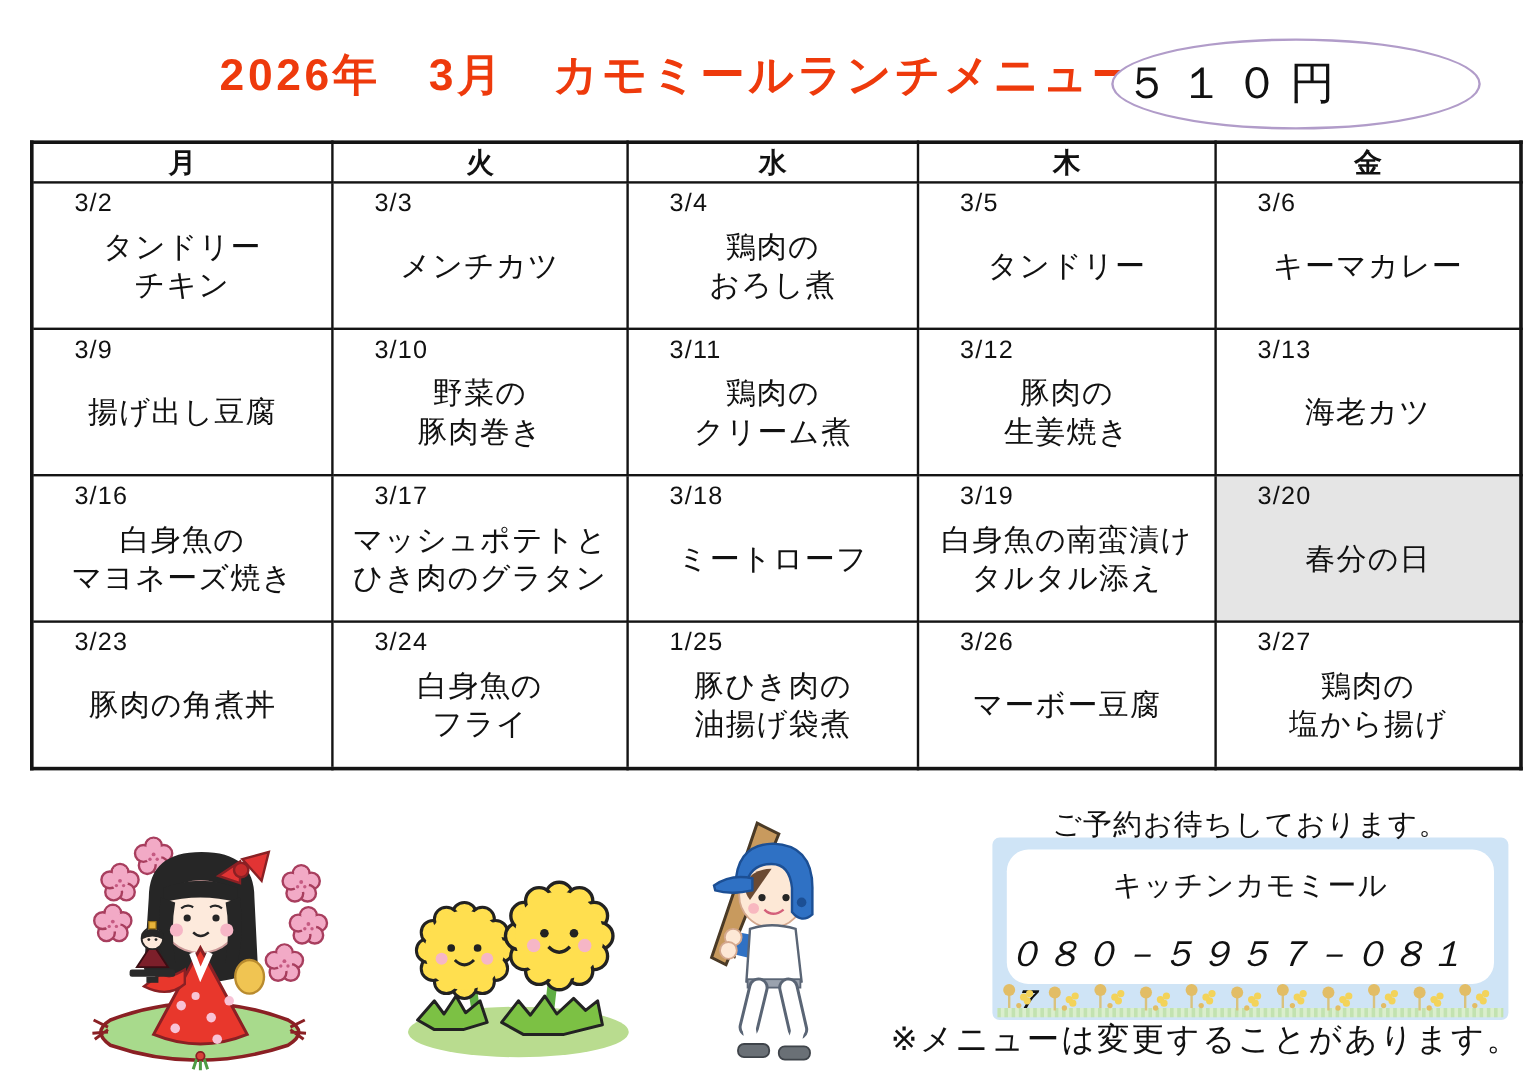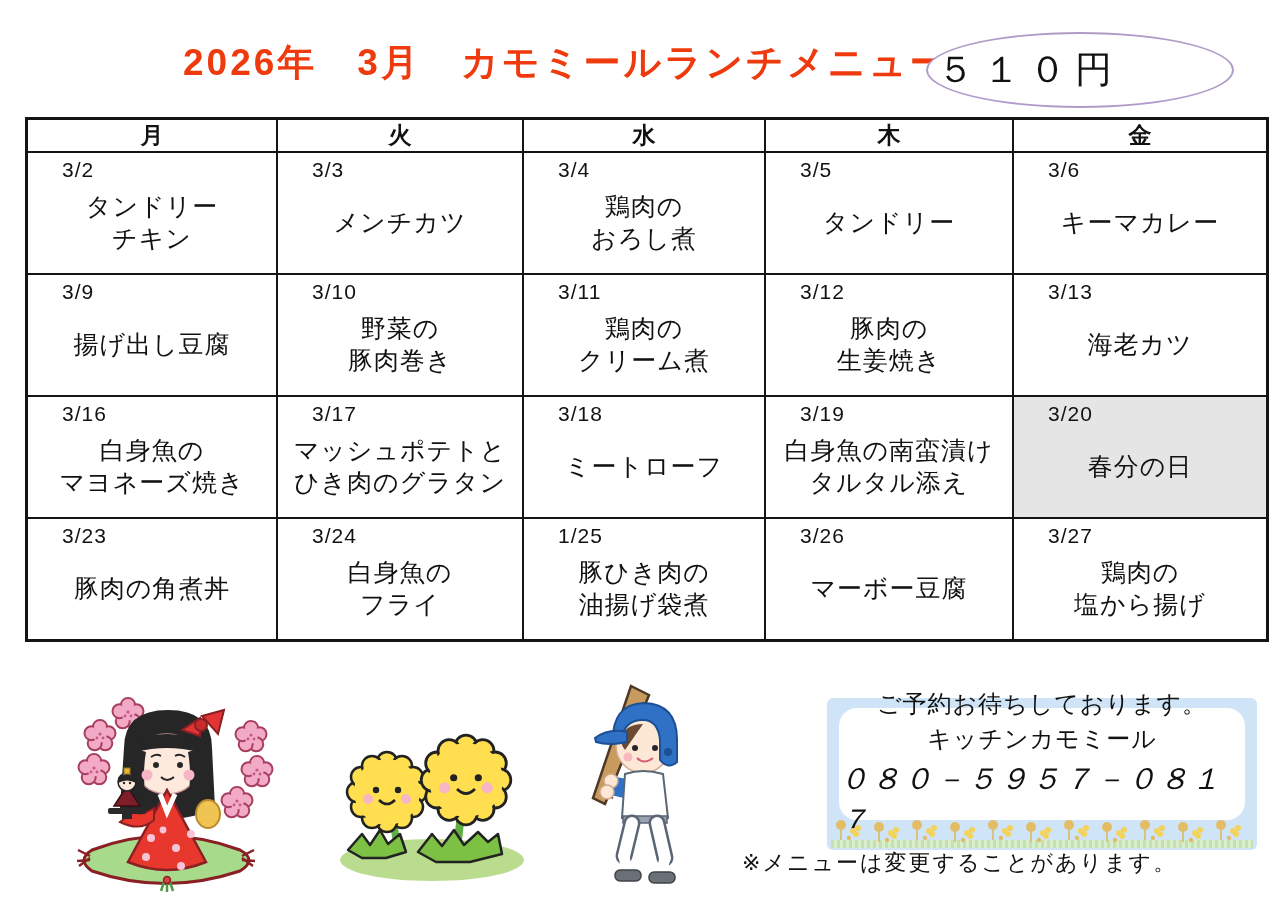"ご予約お待ちしております。" .contact-inner { gap: none -> 16px }
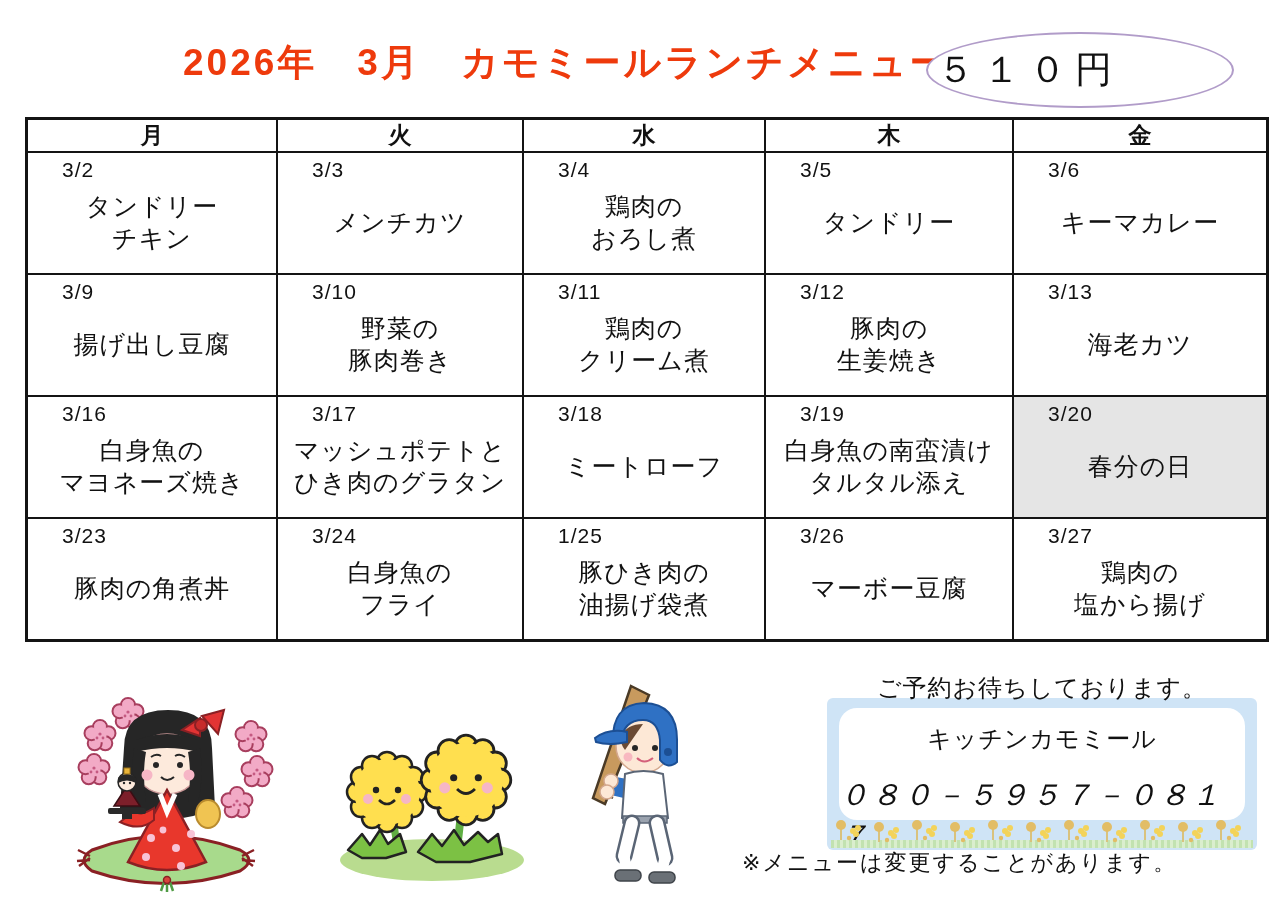"※メニューは変更することがあります。" .note { font-size: 22px -> 27px }
